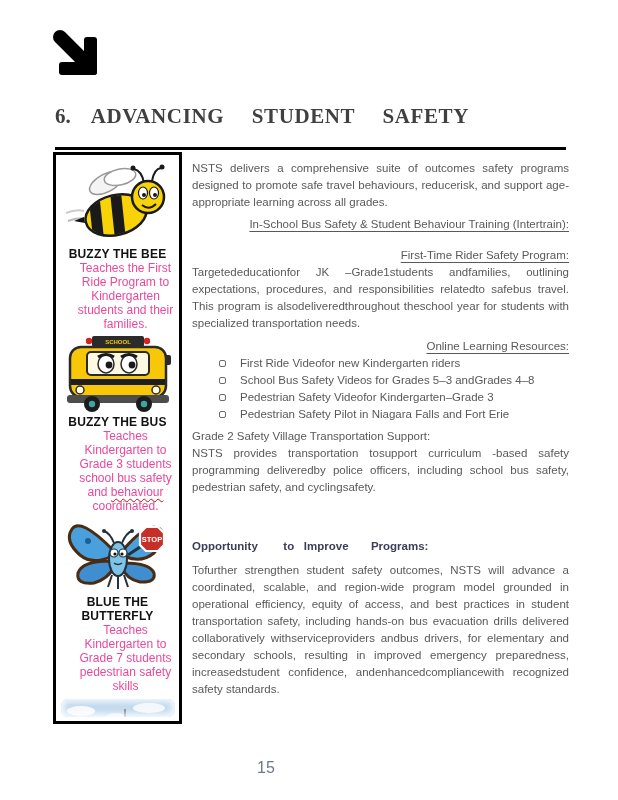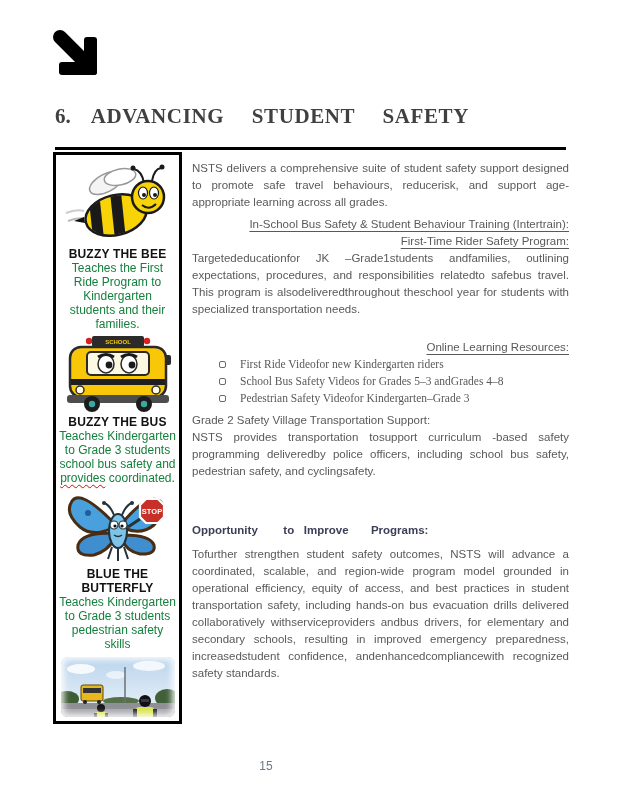"NSTS delivers a comprehensive suite" p { text: student safety support -> outcomes safety programs }
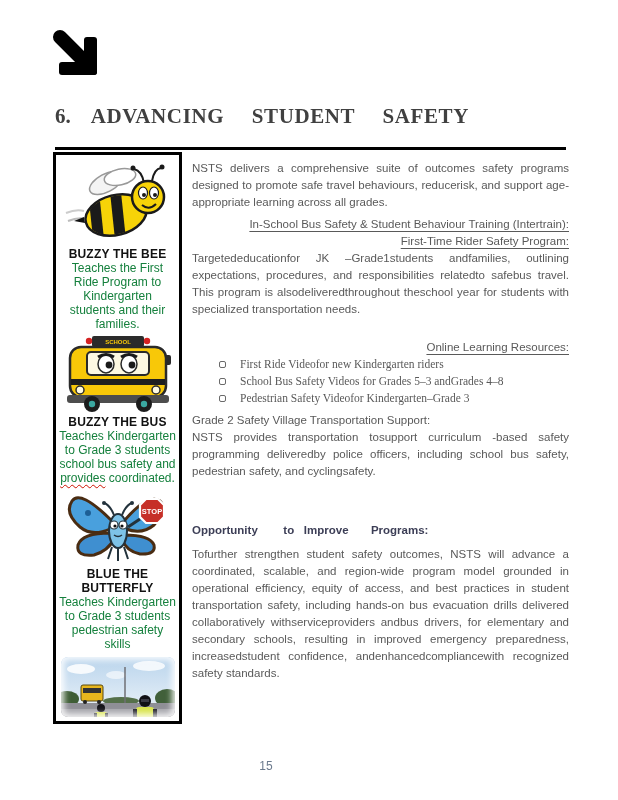"First-Time Rider Safety Program:" .mt14 { margin-top: none -> 14px }
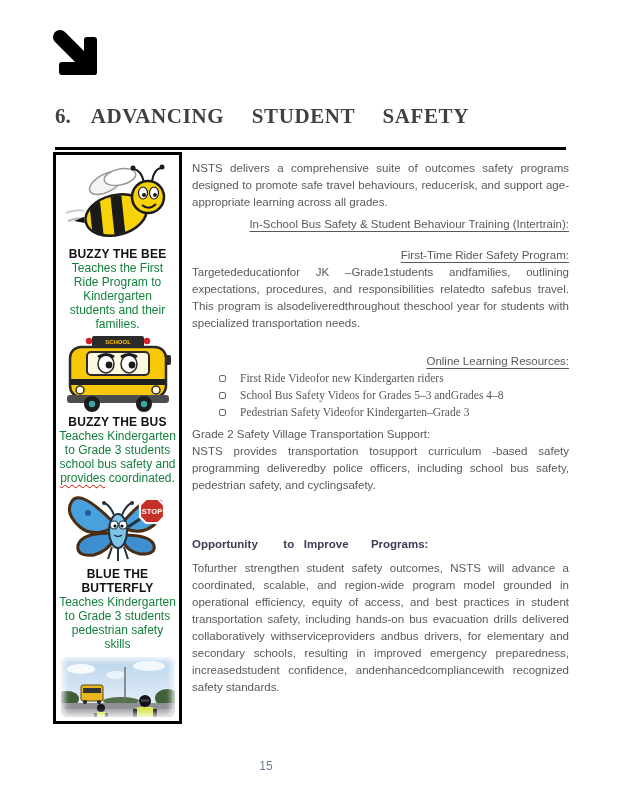"Teaches the First Ride Program" .char-desc { color: #15803d -> #ec4899; margin-left: none -> 16px }
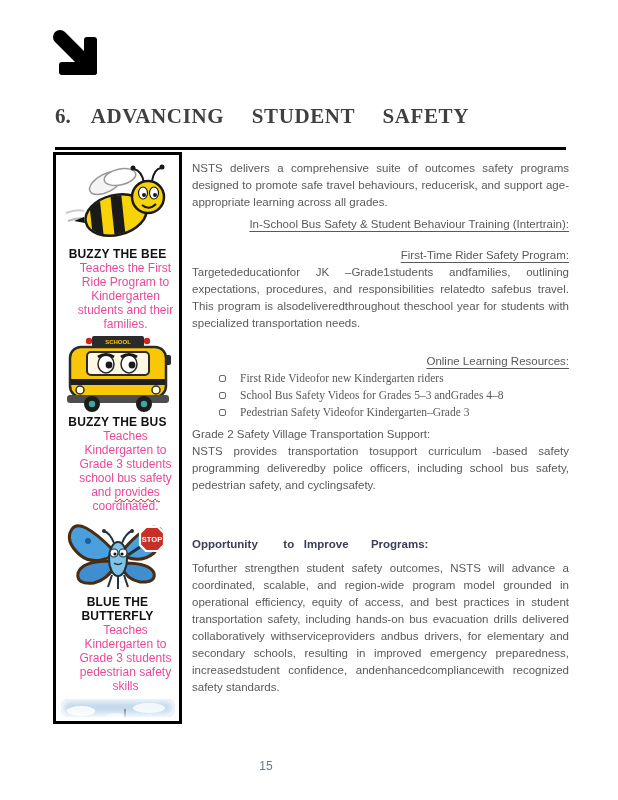"Online Learning Resources:" .mt6 { margin-top: 21px -> 6px }
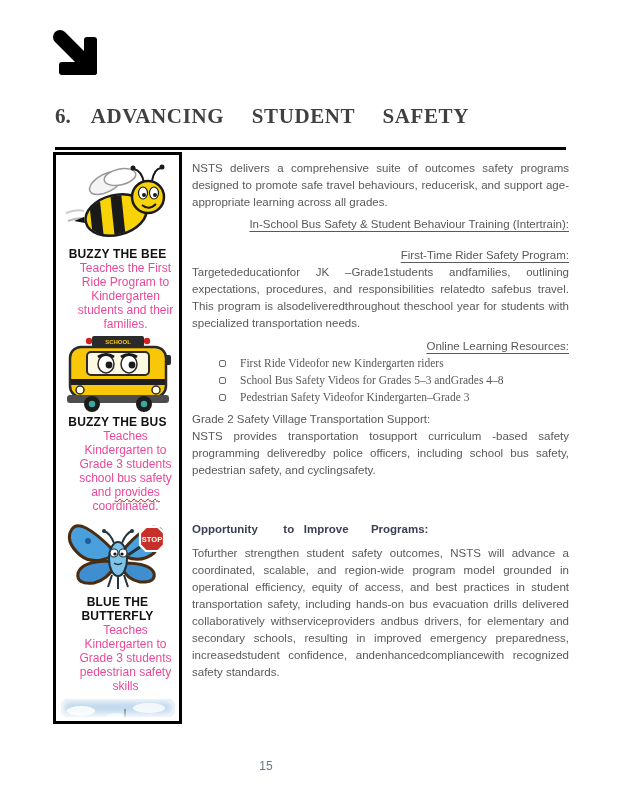"First Ride Videofor new Kindergarten" ul.res-list li { font-family: Liberation Serif, serif -> none }
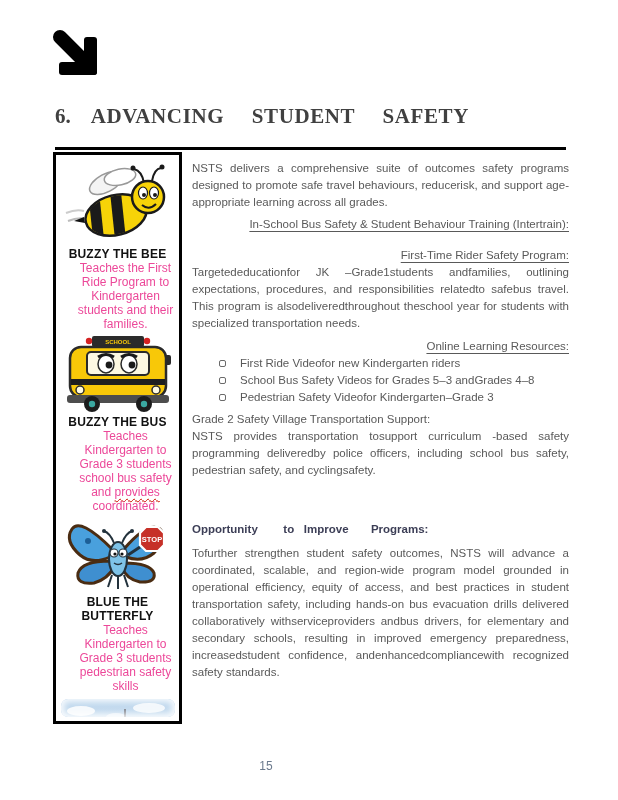"Pedestrian Safety Pilot in Niagara" li { html: none -> <li><span></span><span>Pedestrian Safety Pilot in Niagara Falls and Fort Erie</span></li> }
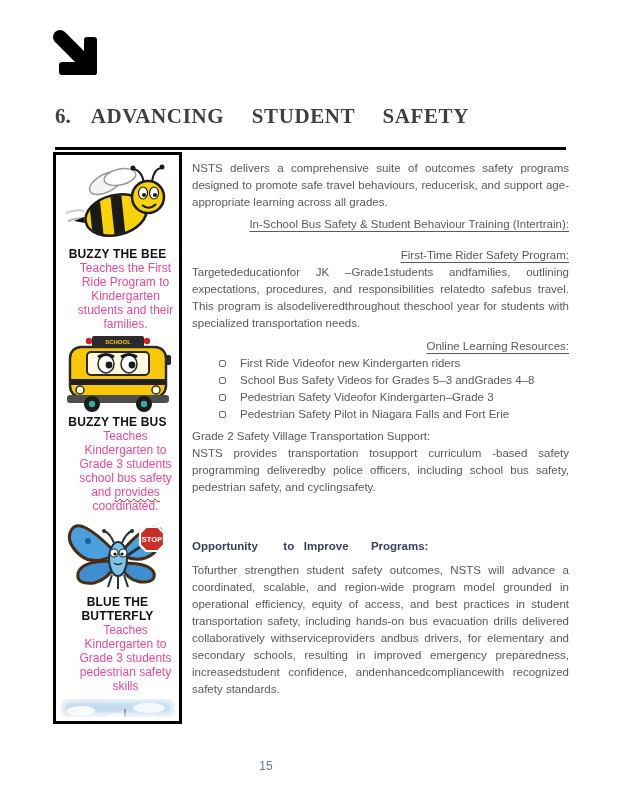"provides" span.misspelled { text: provides -> behaviour }
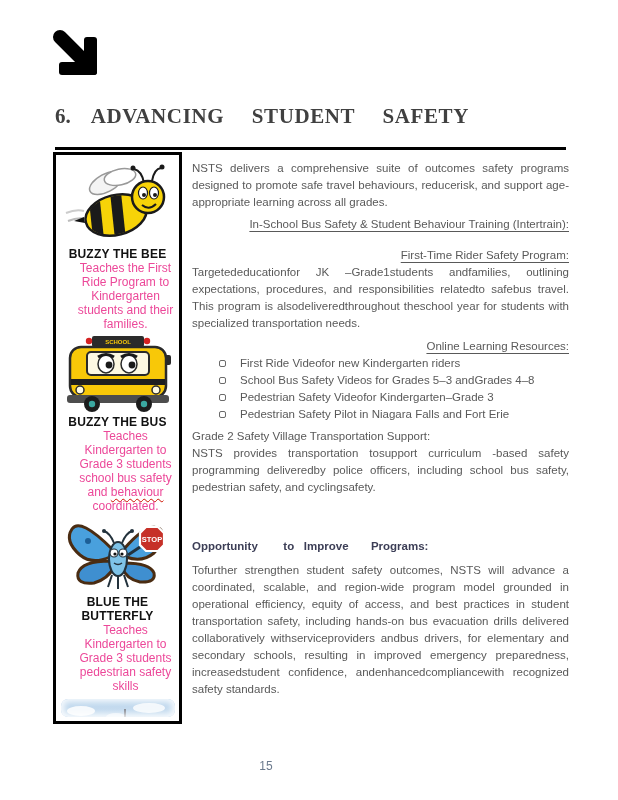"Teaches Kindergarten to Grade 3 students pedestrian" div.char-desc { text: 3 -> 7 }
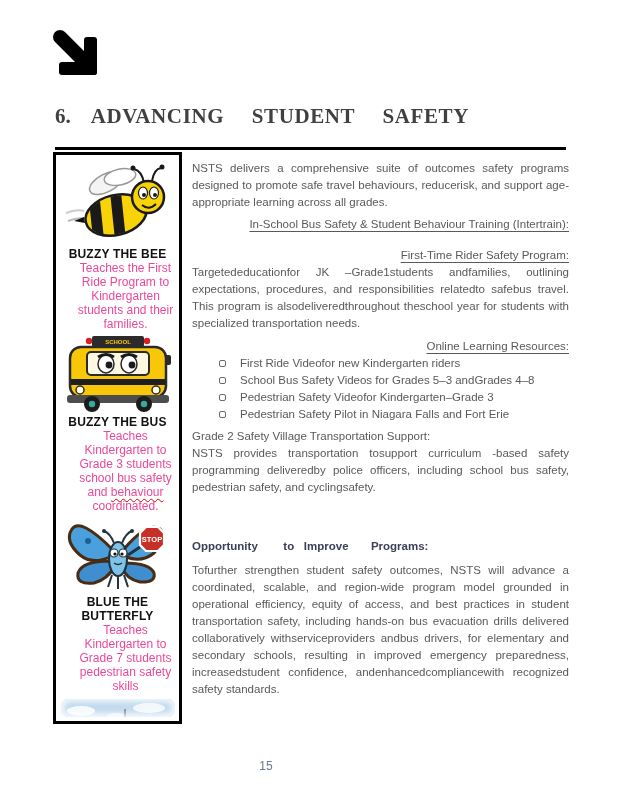"15" .page-number { font-size: 12px -> 16px }
